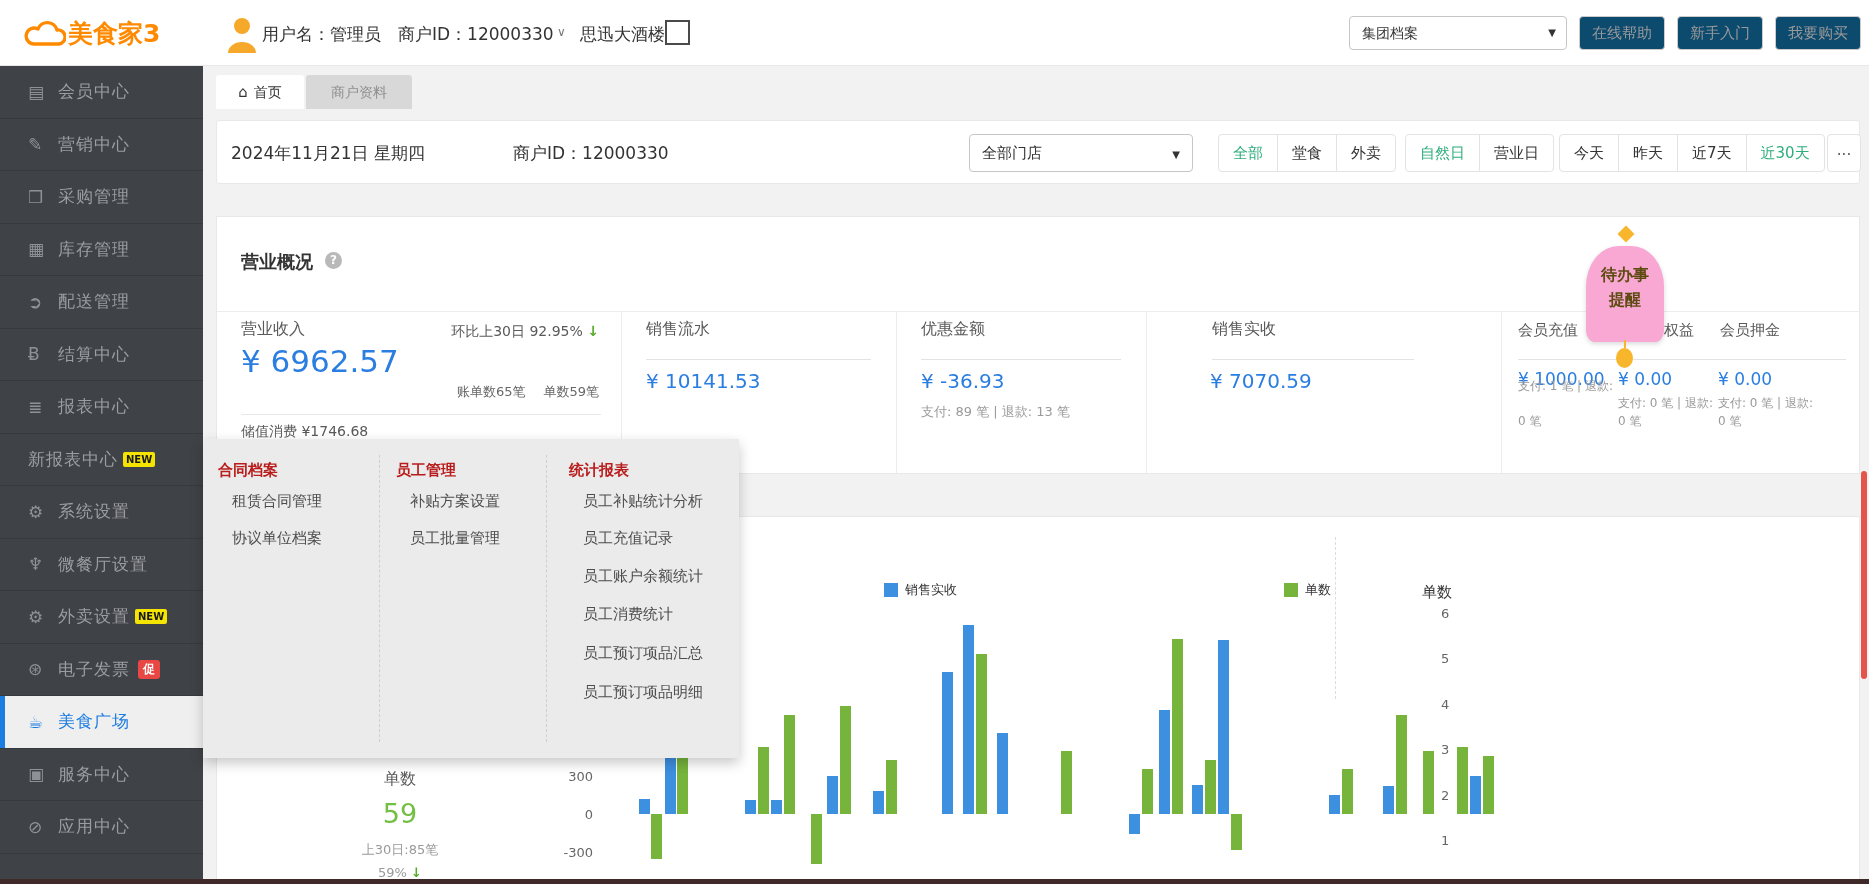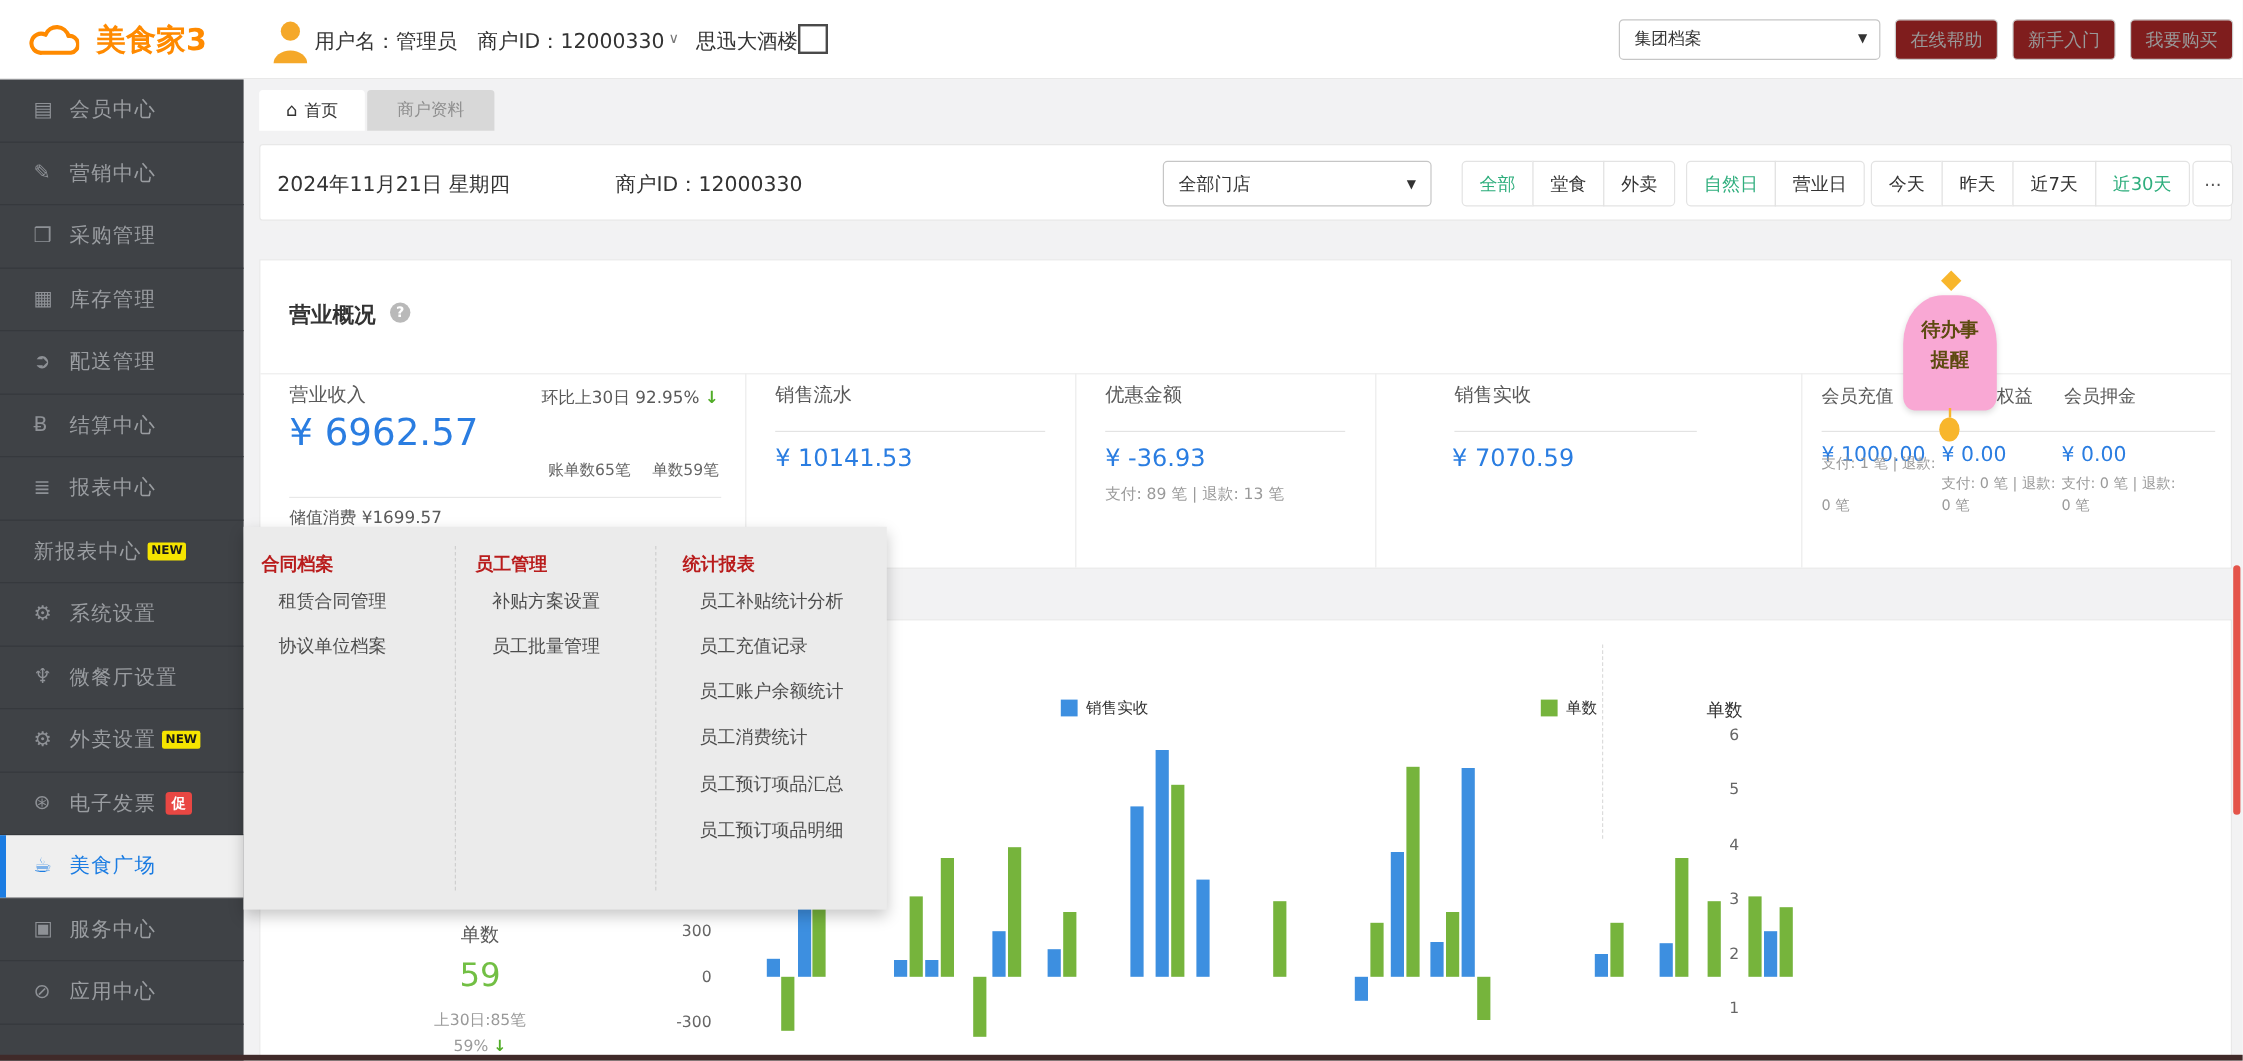"美食家3" #logo-text { left: 80px -> 68px }
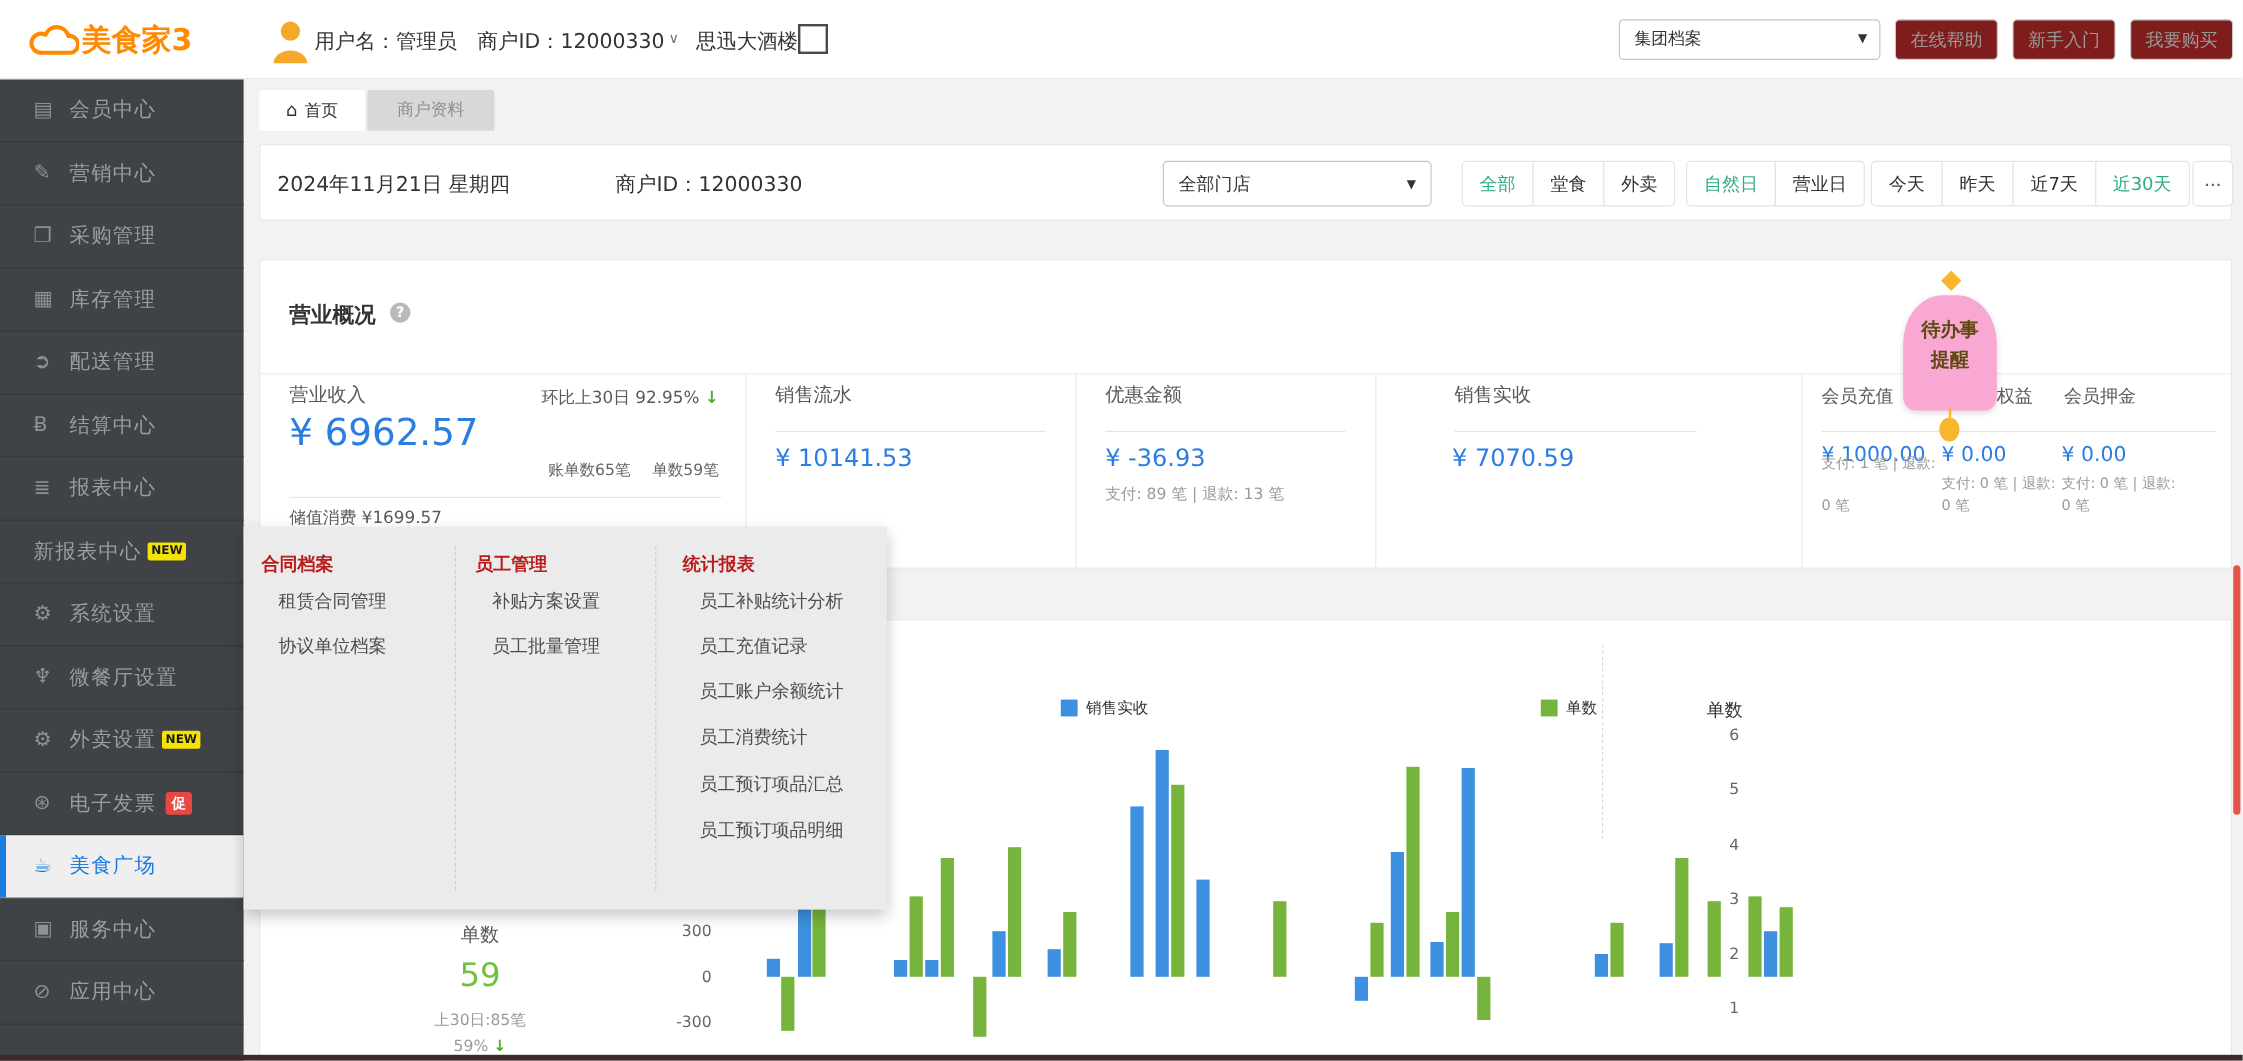"在线帮助" .hdr-btn { background: #7f1d1d -> #0c4a6e }
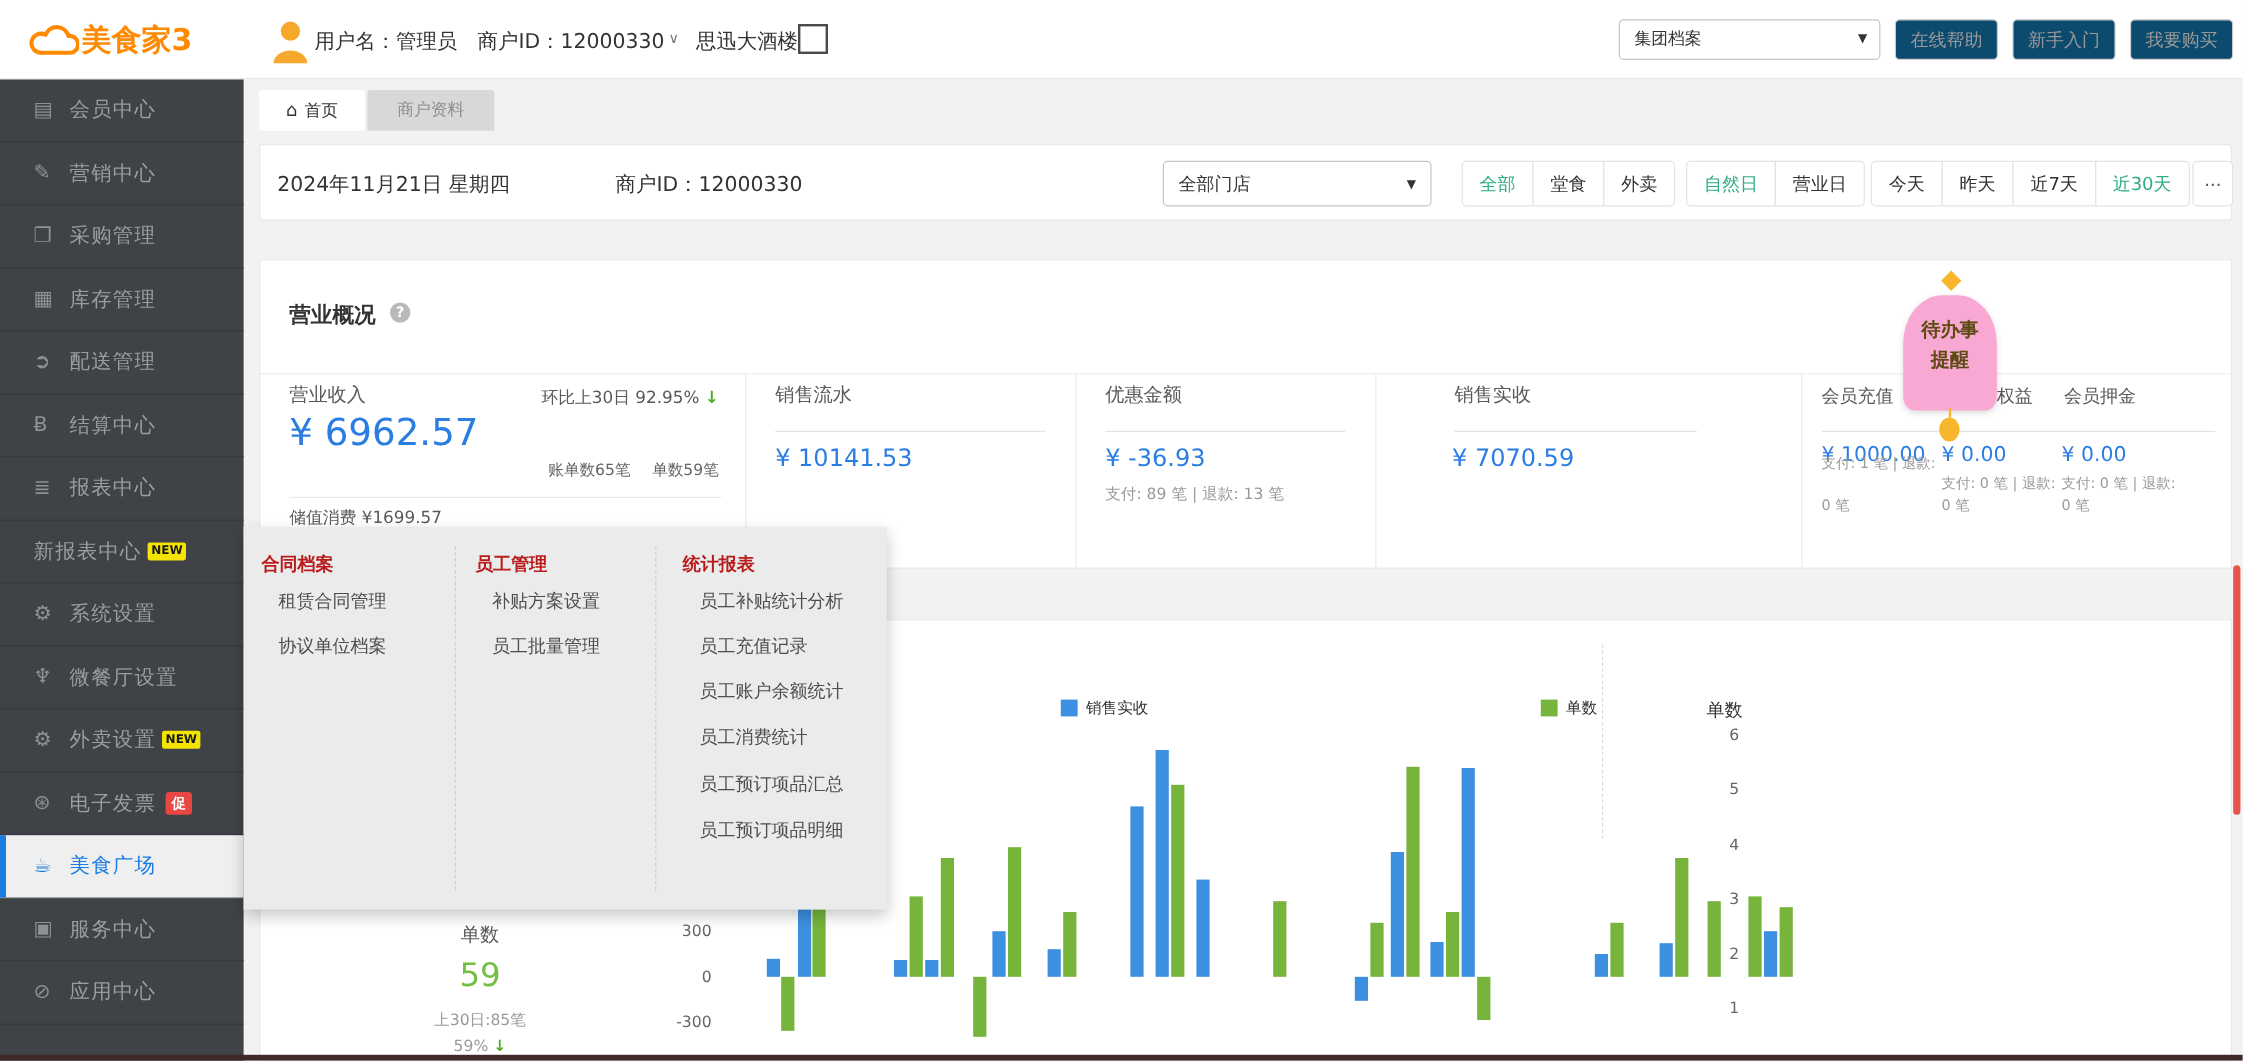"储值消费 ¥1699.57" div { text: ¥1699.57 -> ¥1746.68 }
